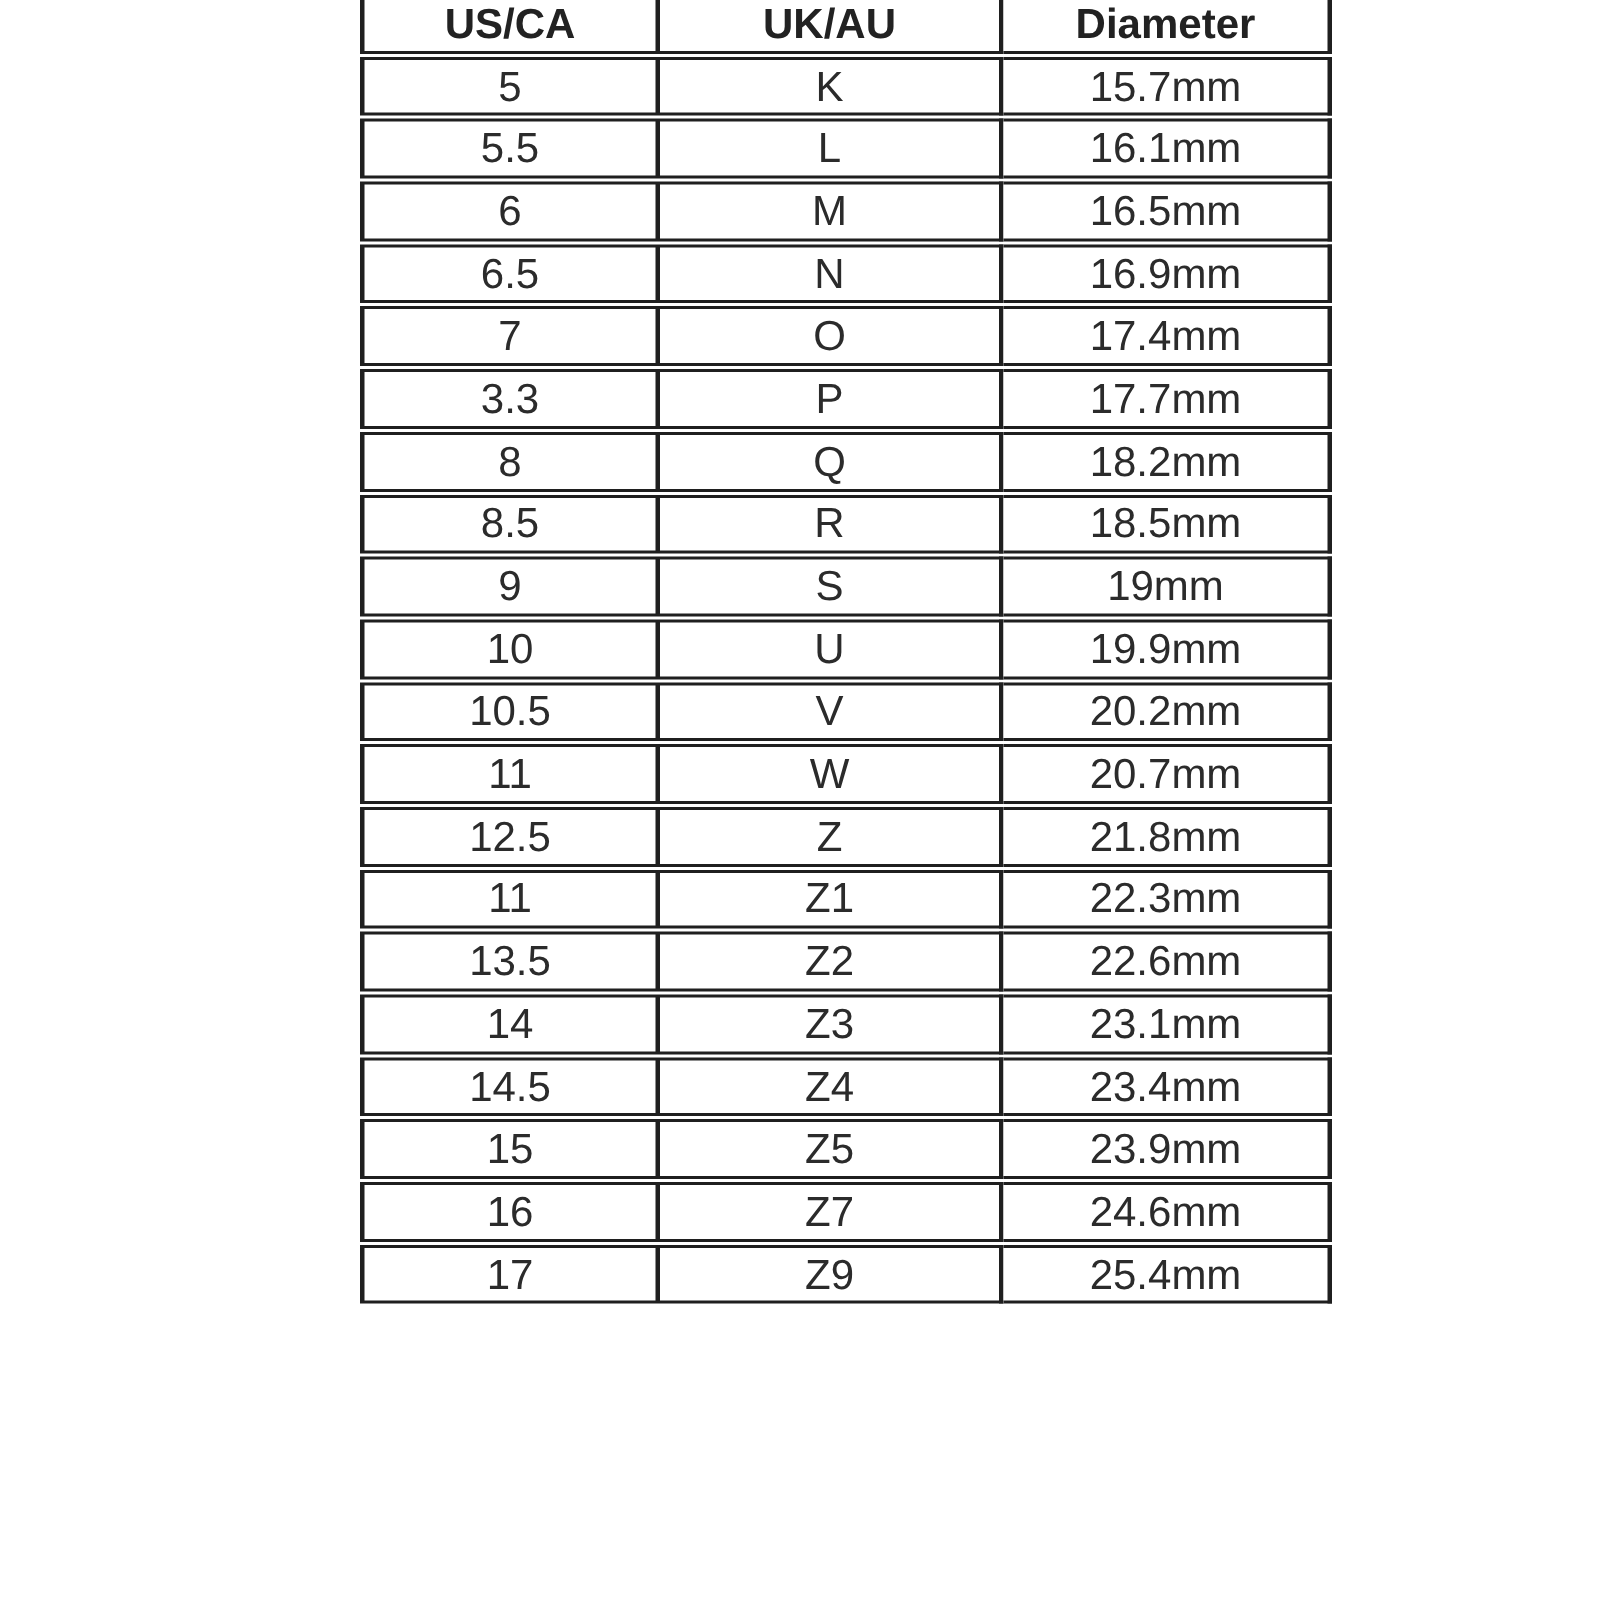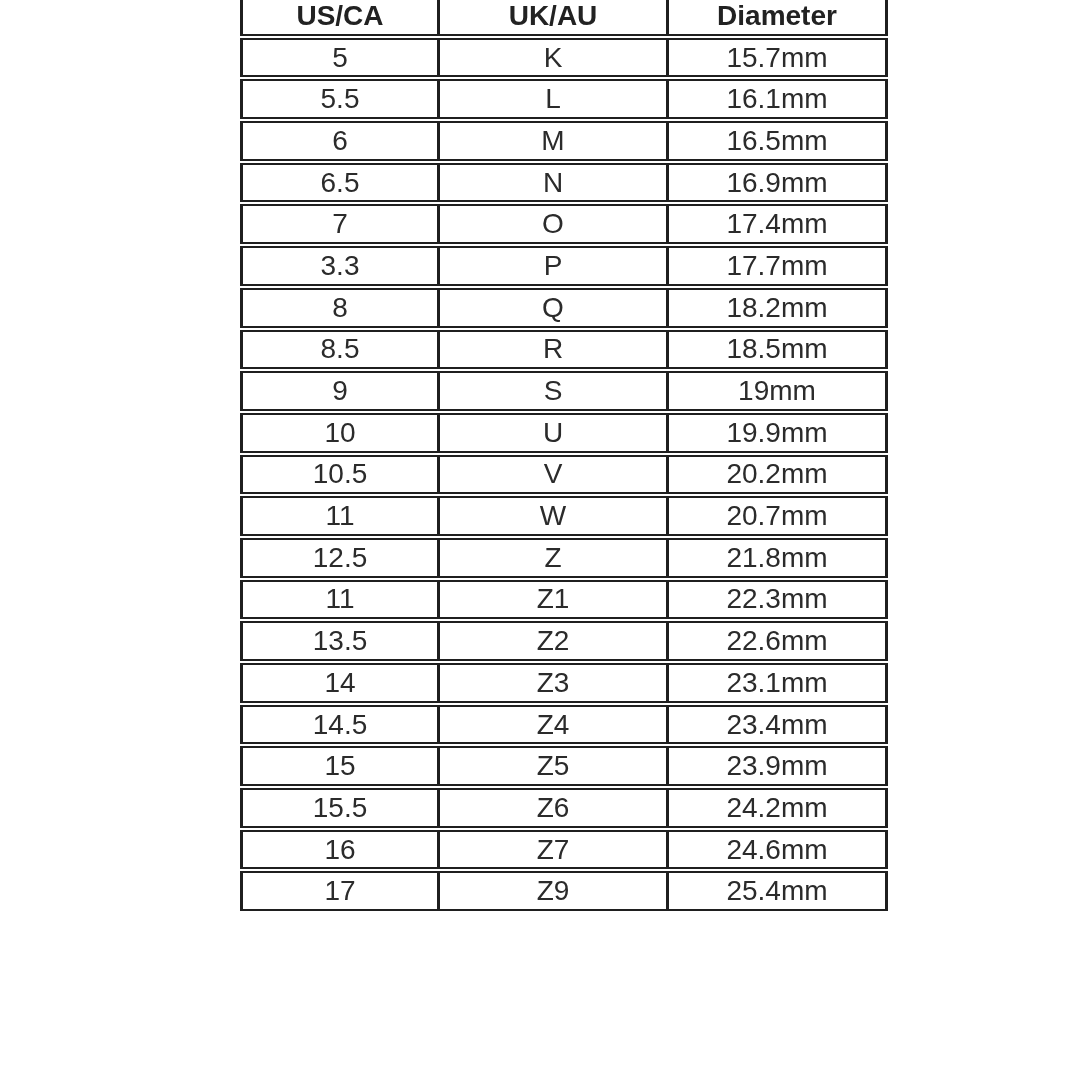"15.5" tr { html: <tr> <td>15.5</td> <td>Z6</td> <td>24.2mm</td> </tr> -> none }
